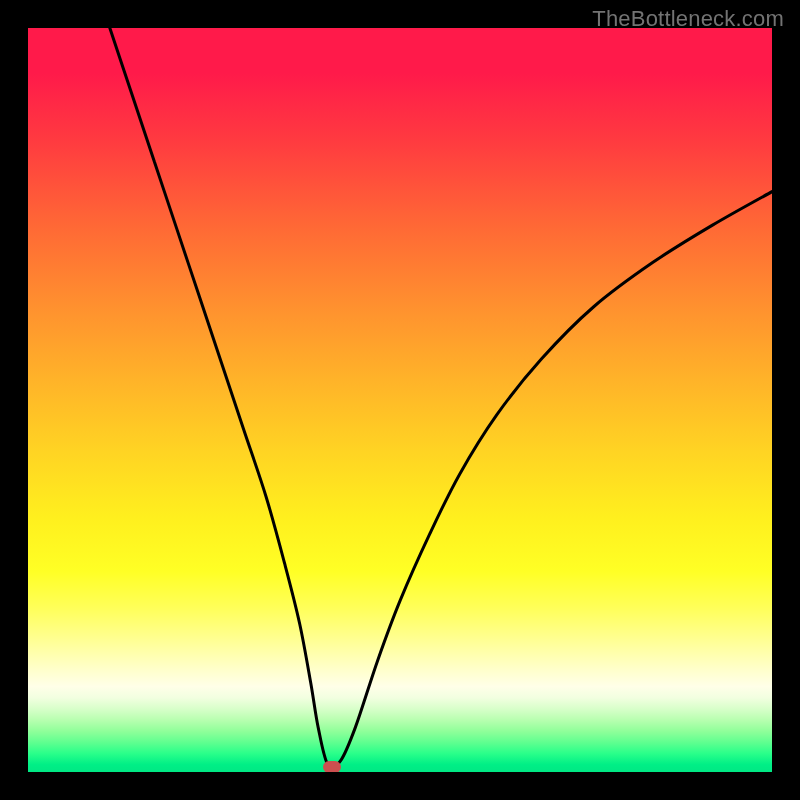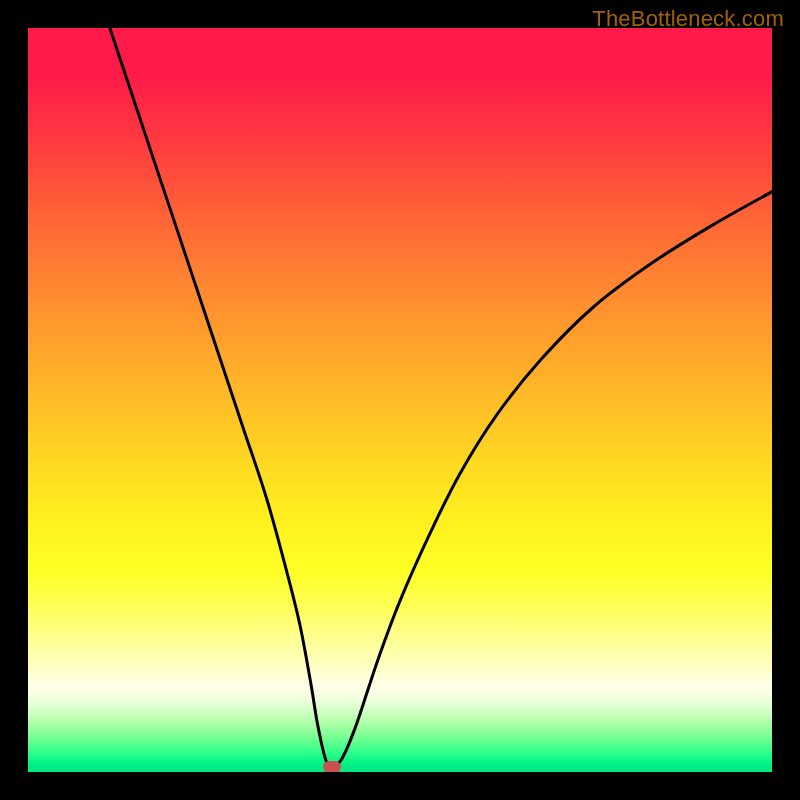"TheBottleneck.com" .watermark { color: #a16207 -> #737373 }
